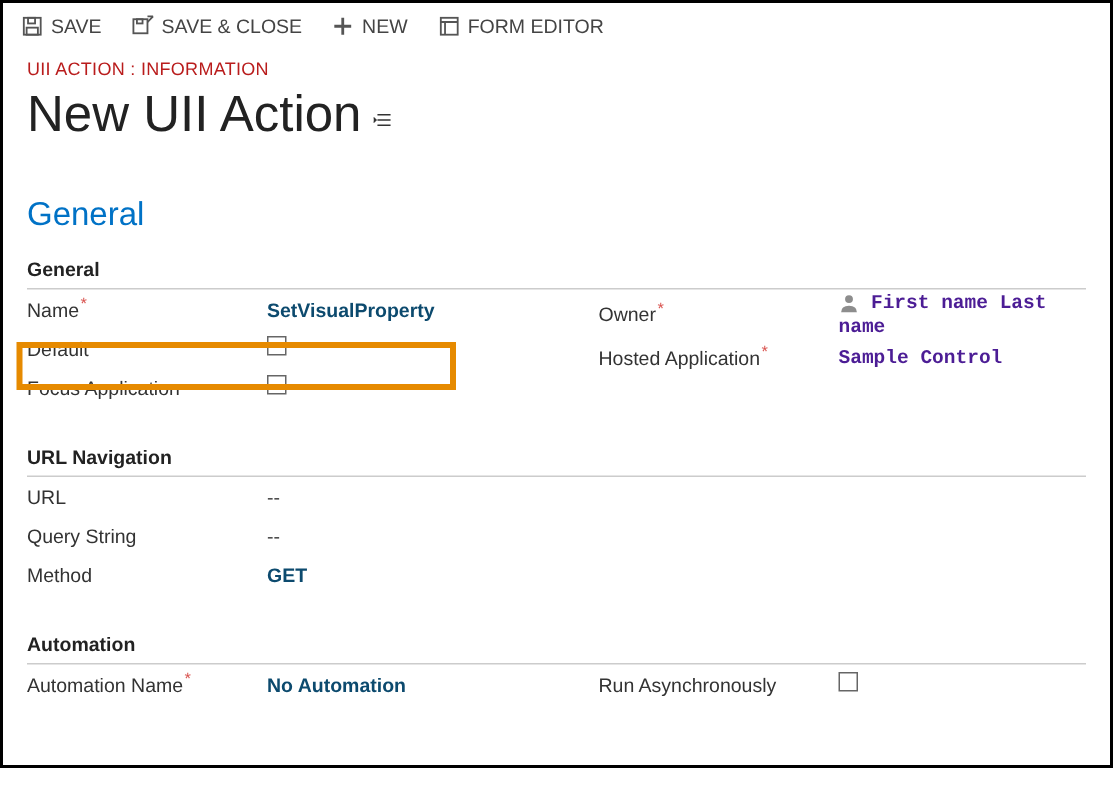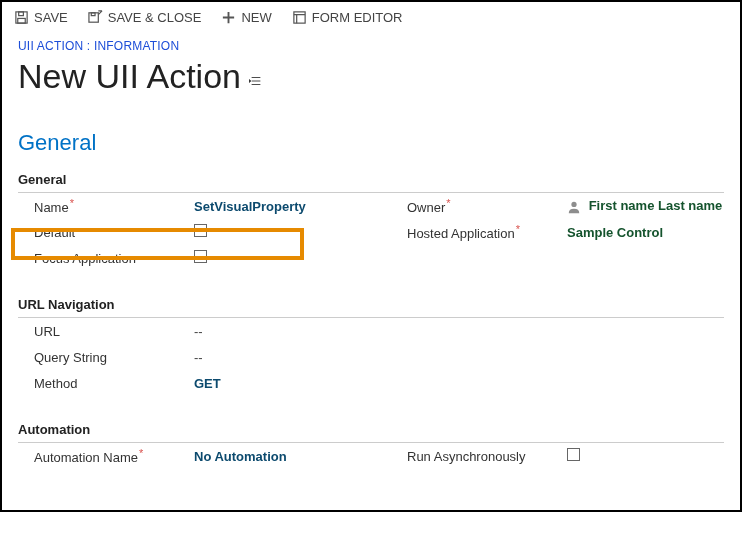"UII ACTION : INFORMATION" .breadcrumb { color: #1d4ed8 -> #b91c1c }
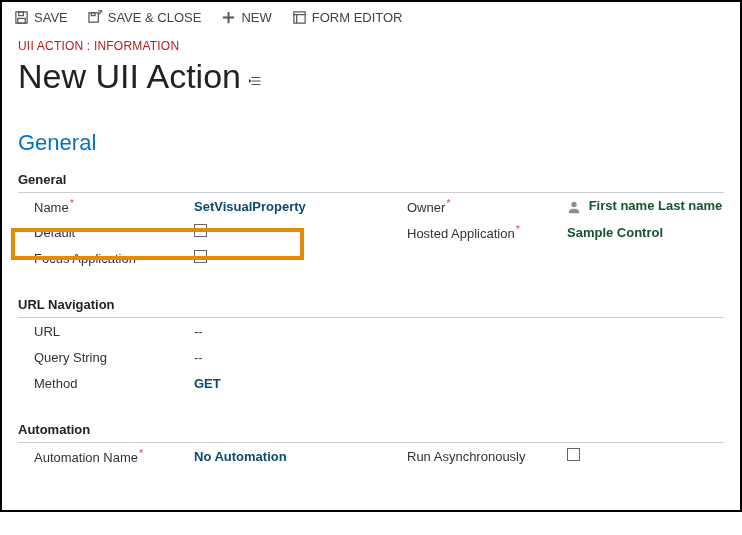"Name*" .grid { margin-left: 16px -> none }
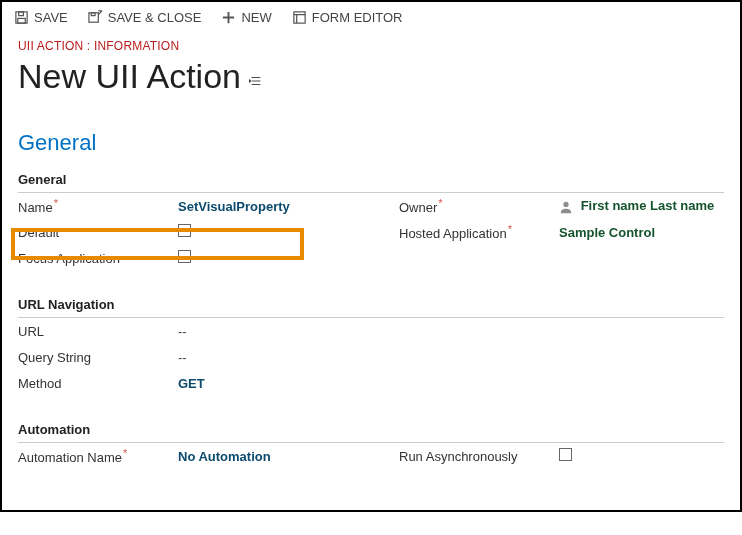"First name Last name" .val.link { color: #14532d -> #4c1d95; font-family: none -> Liberation Mono, monospace }
